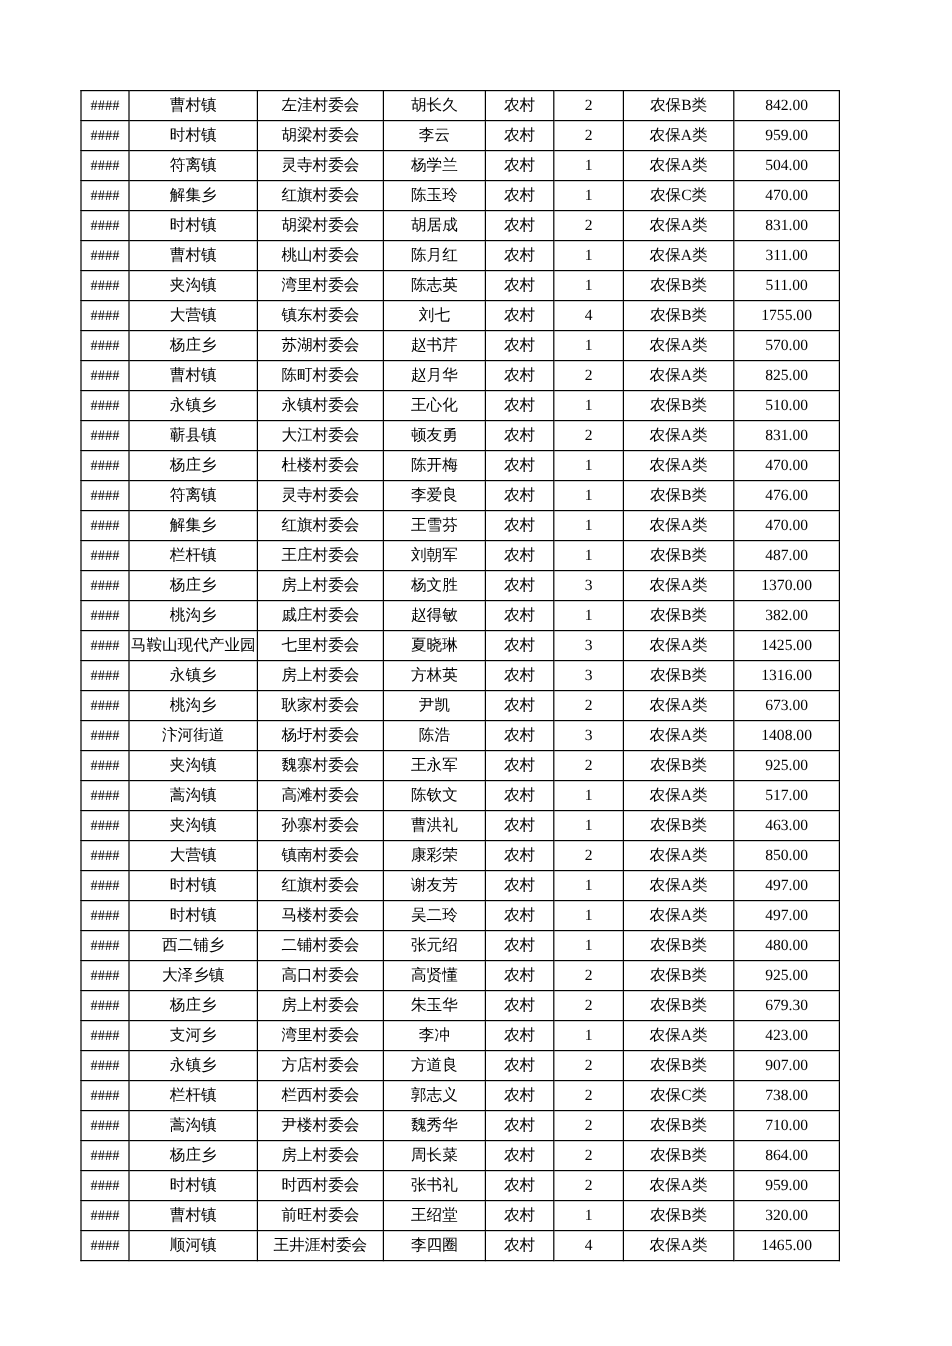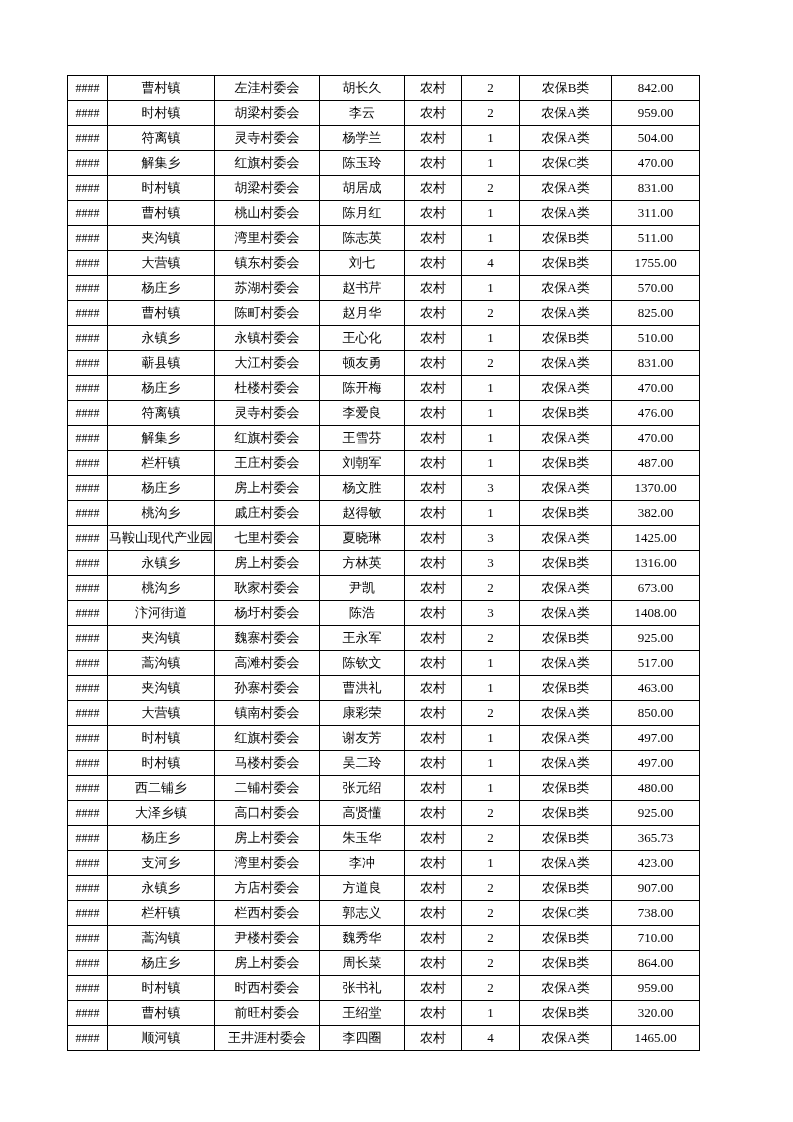"365.73" td.c-amount { text: 365.73 -> 679.30 }
